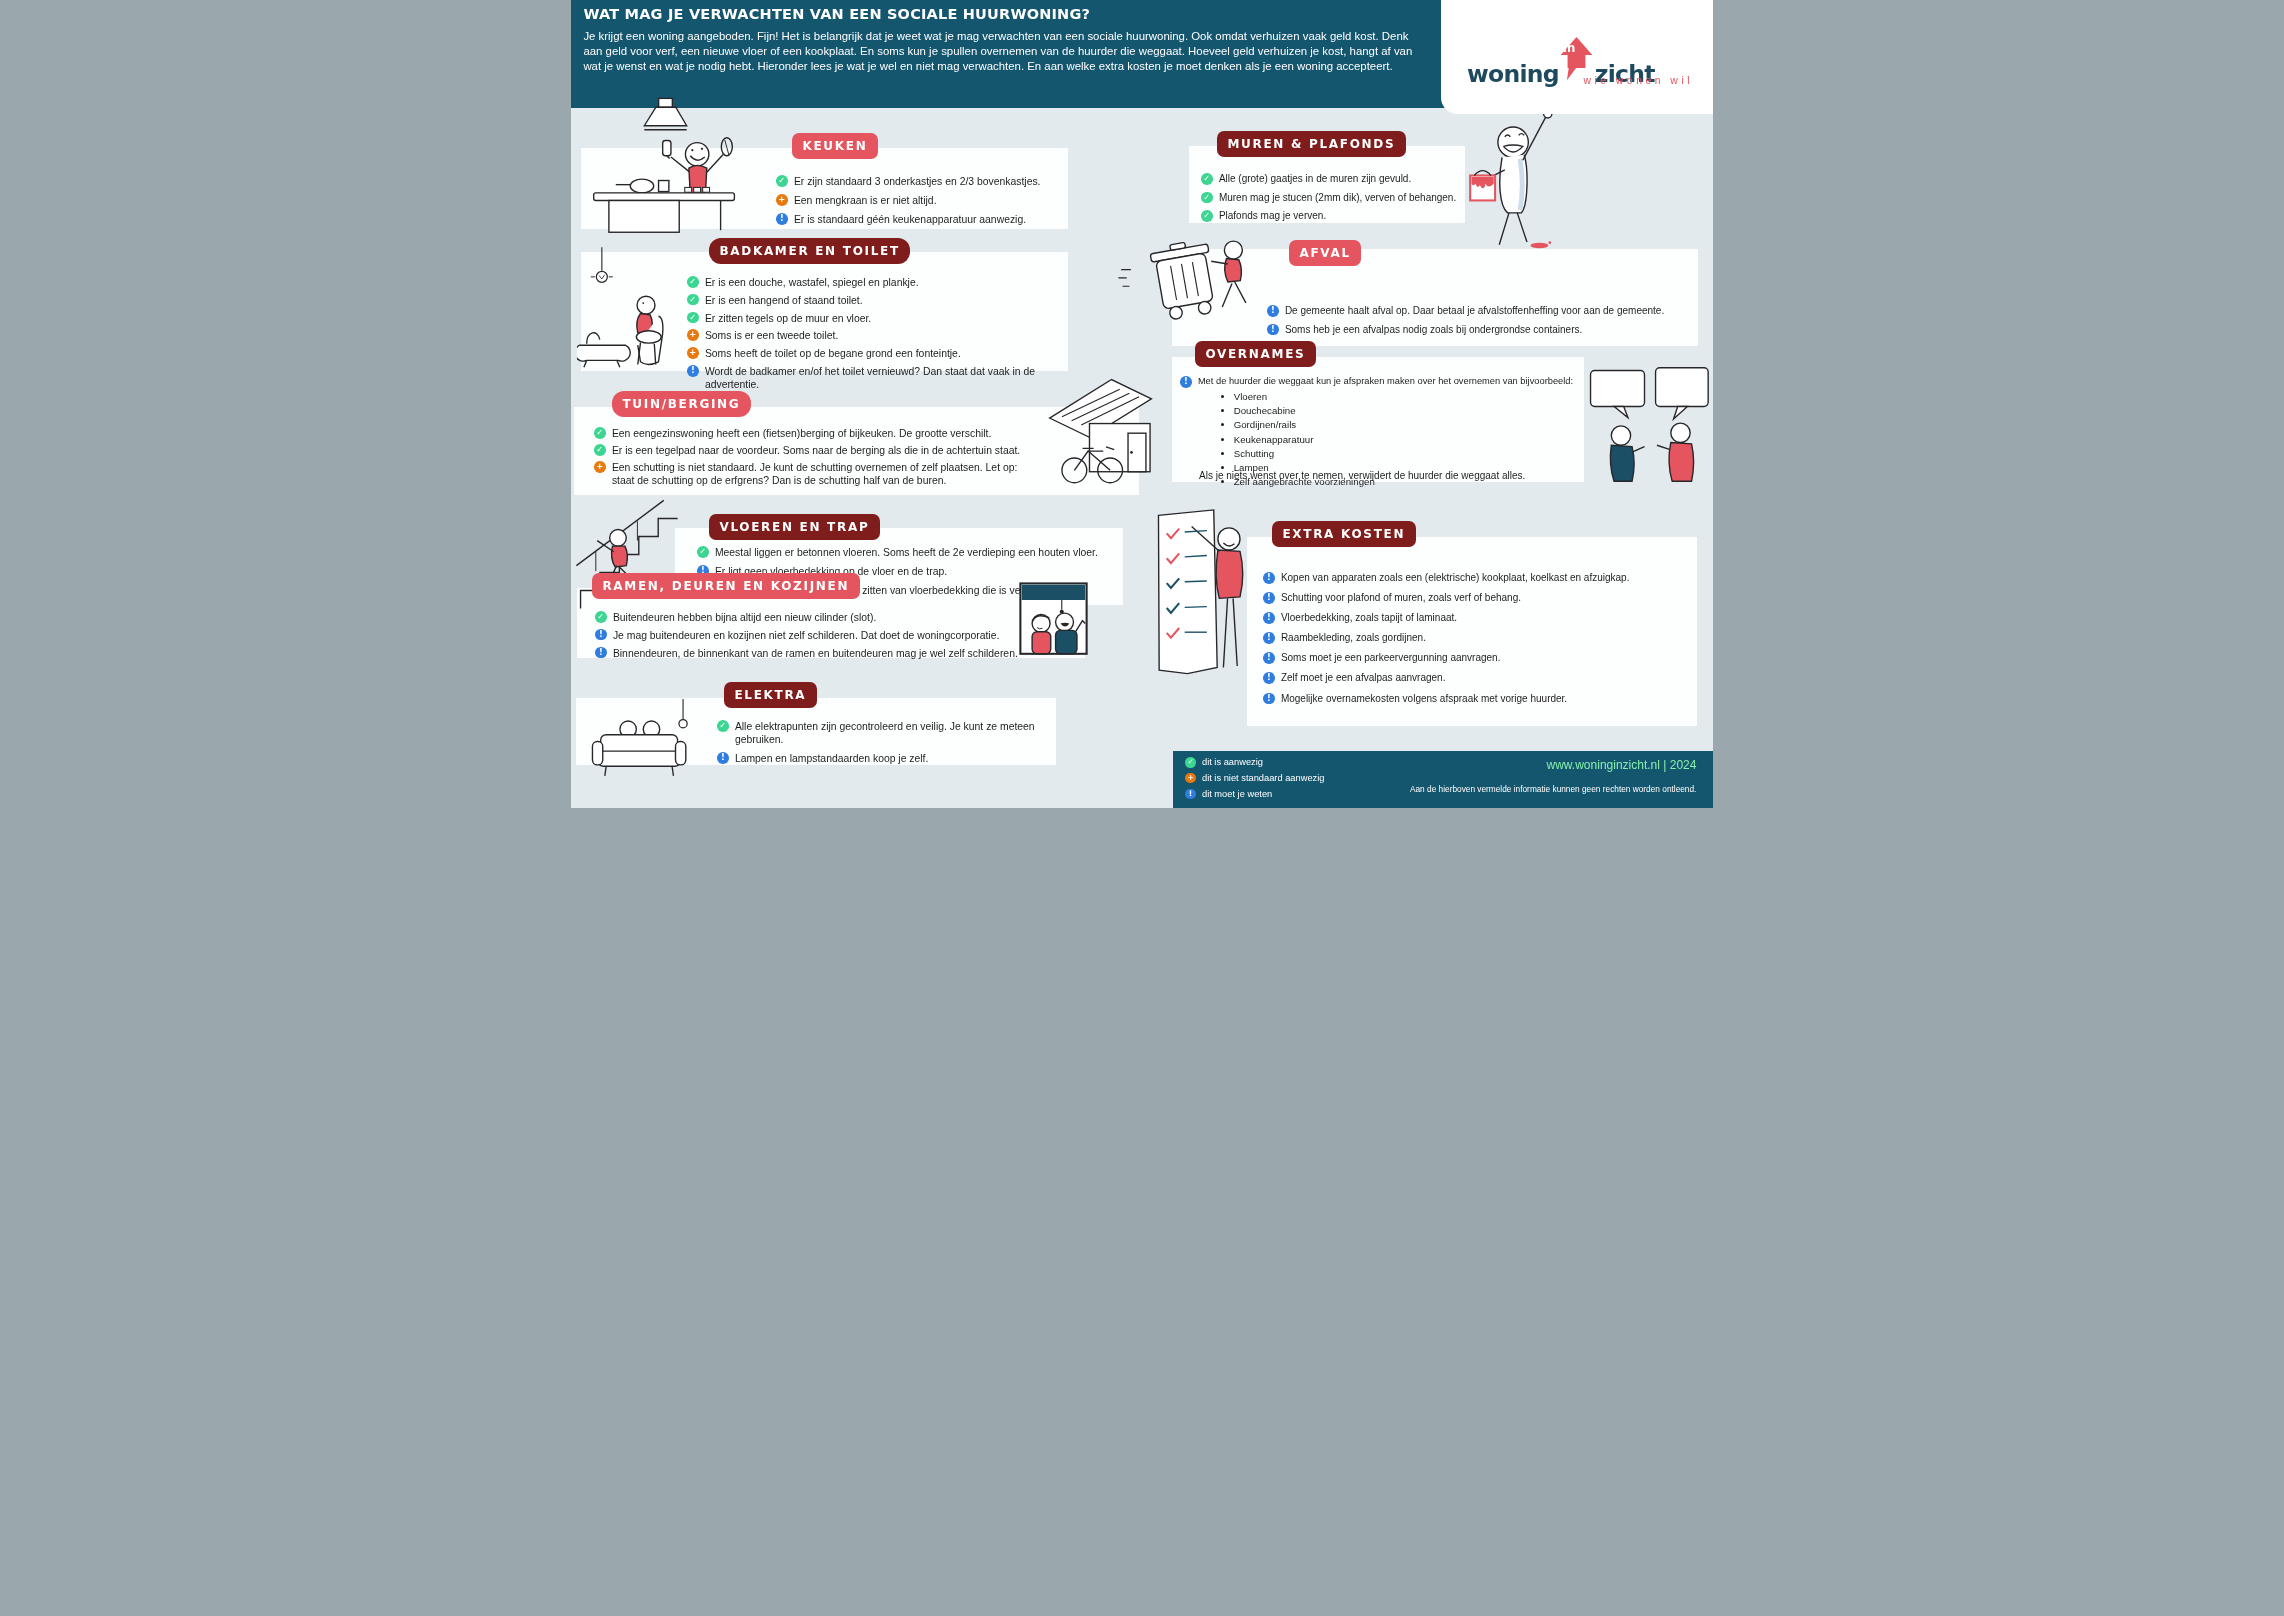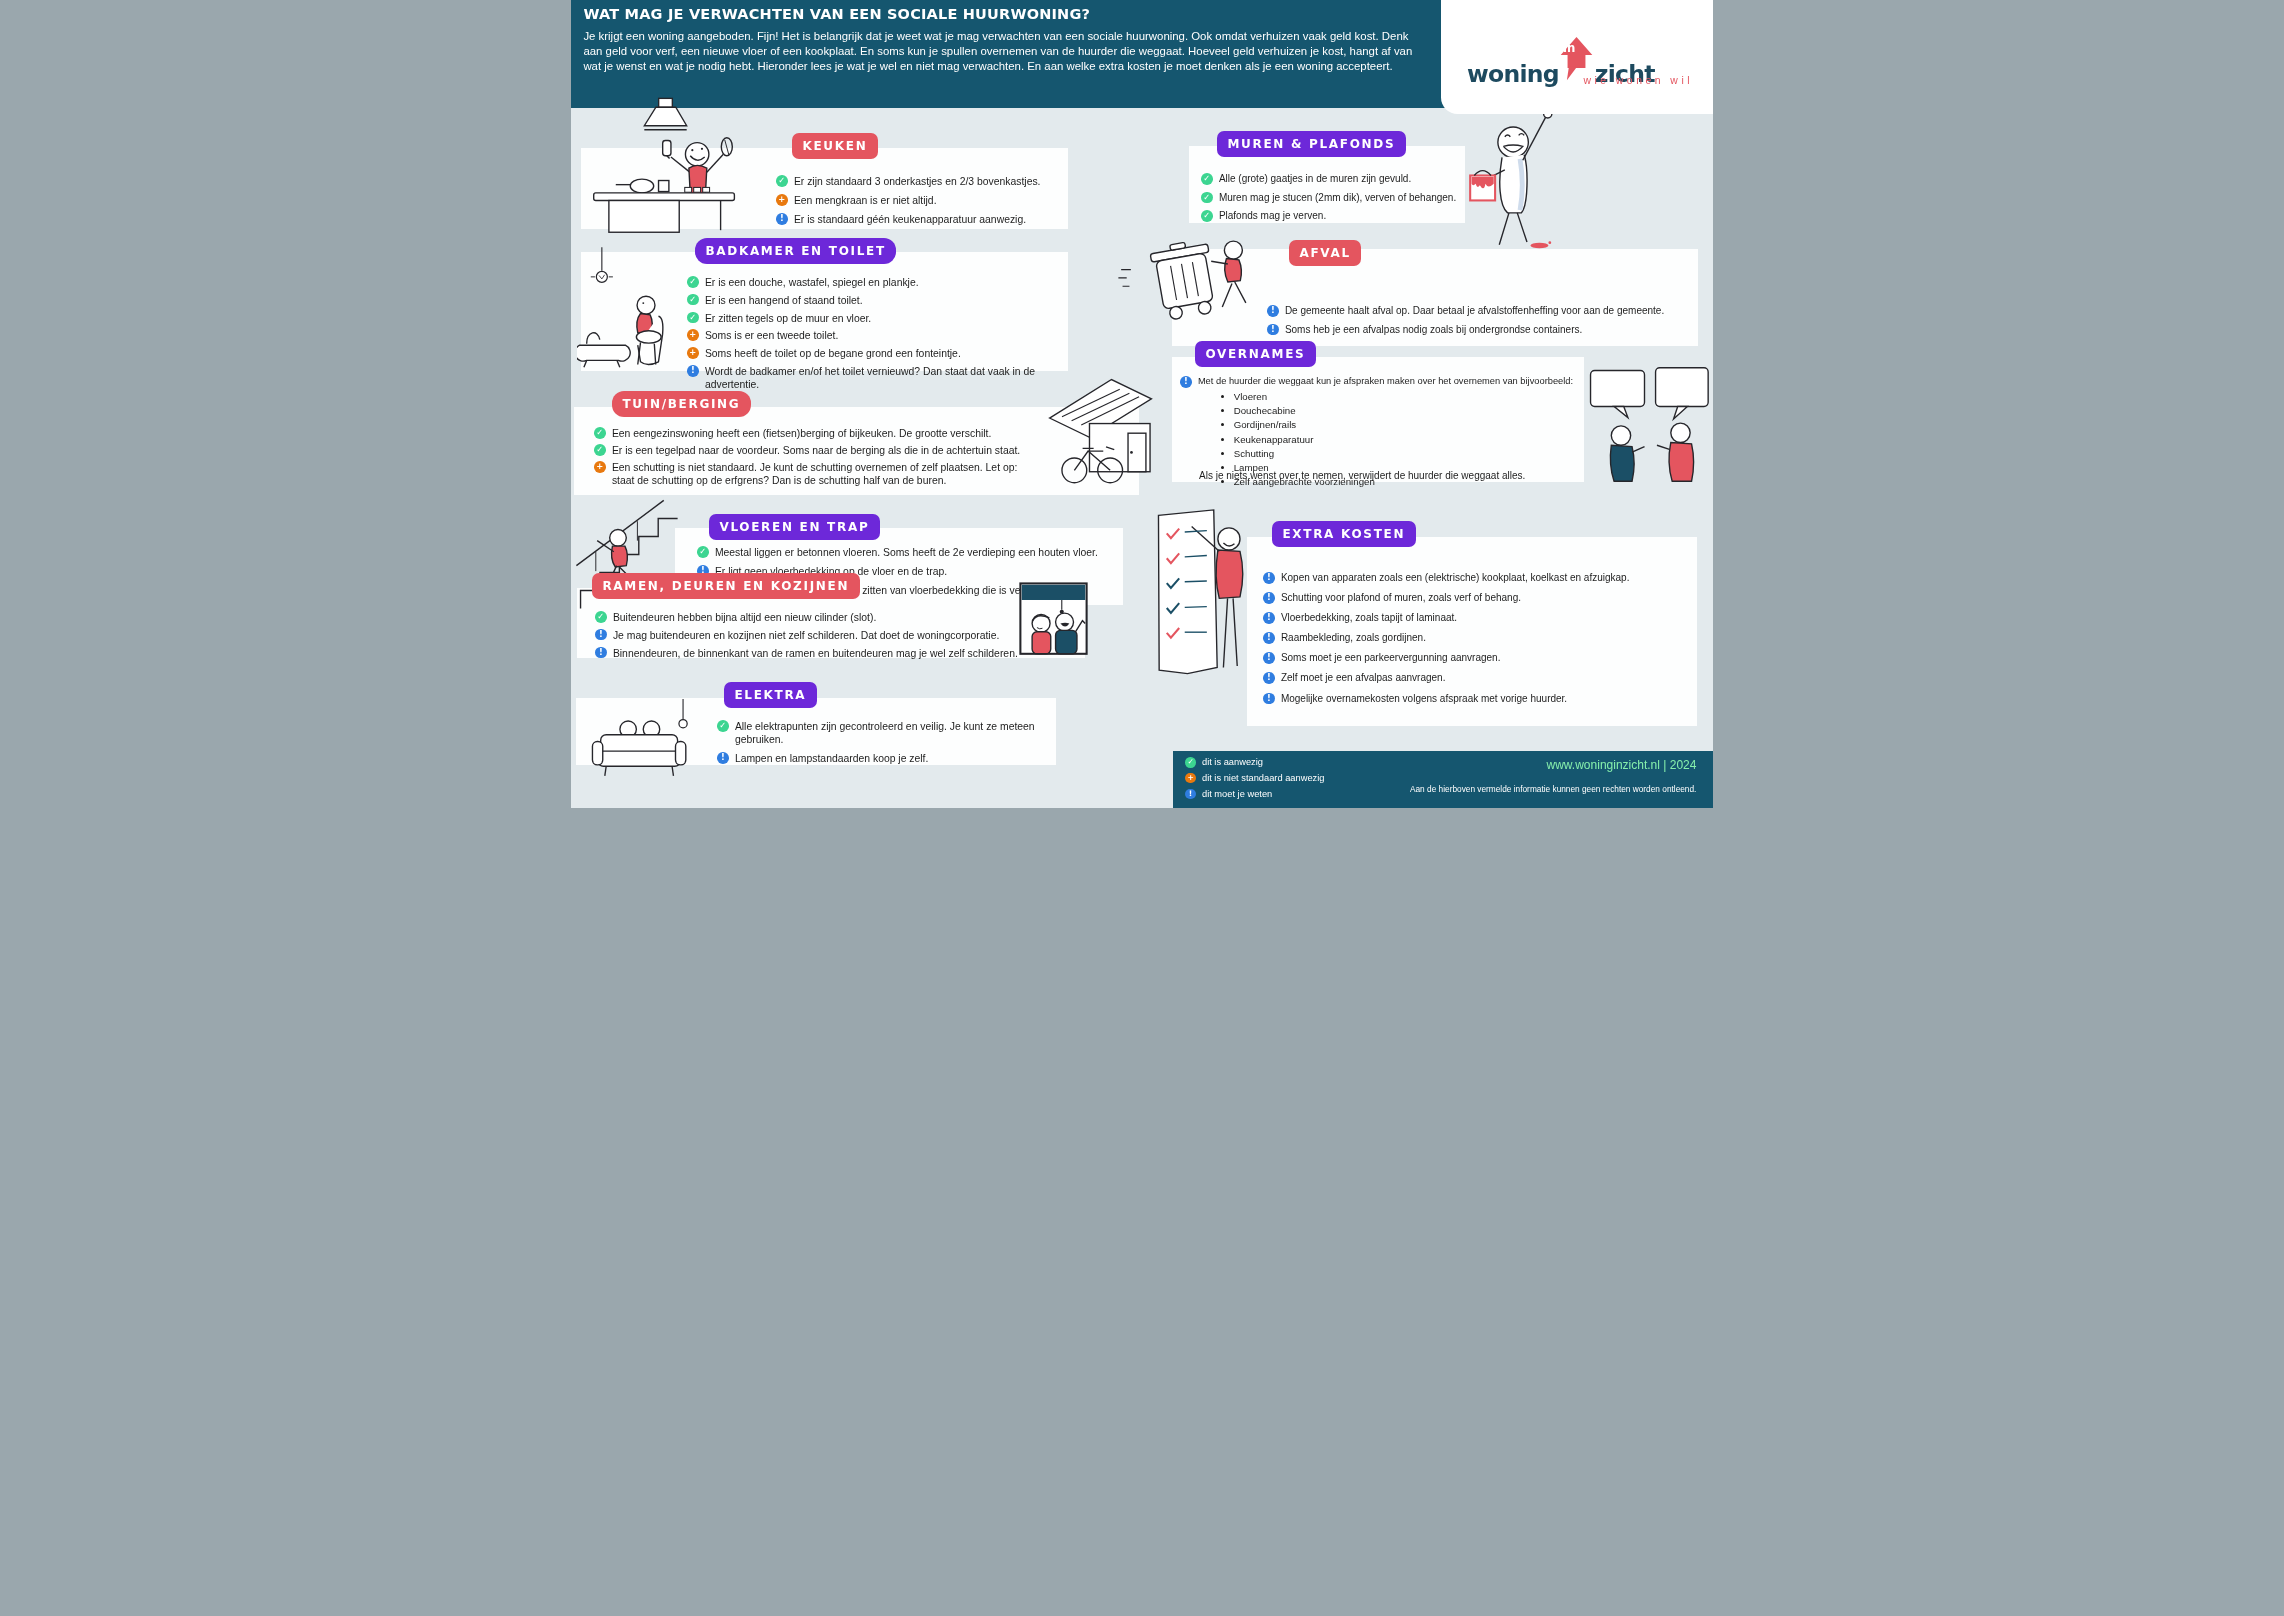"MUREN & PLAFONDS" .badge.teal { background: #6d28d9 -> #7f1d1d }
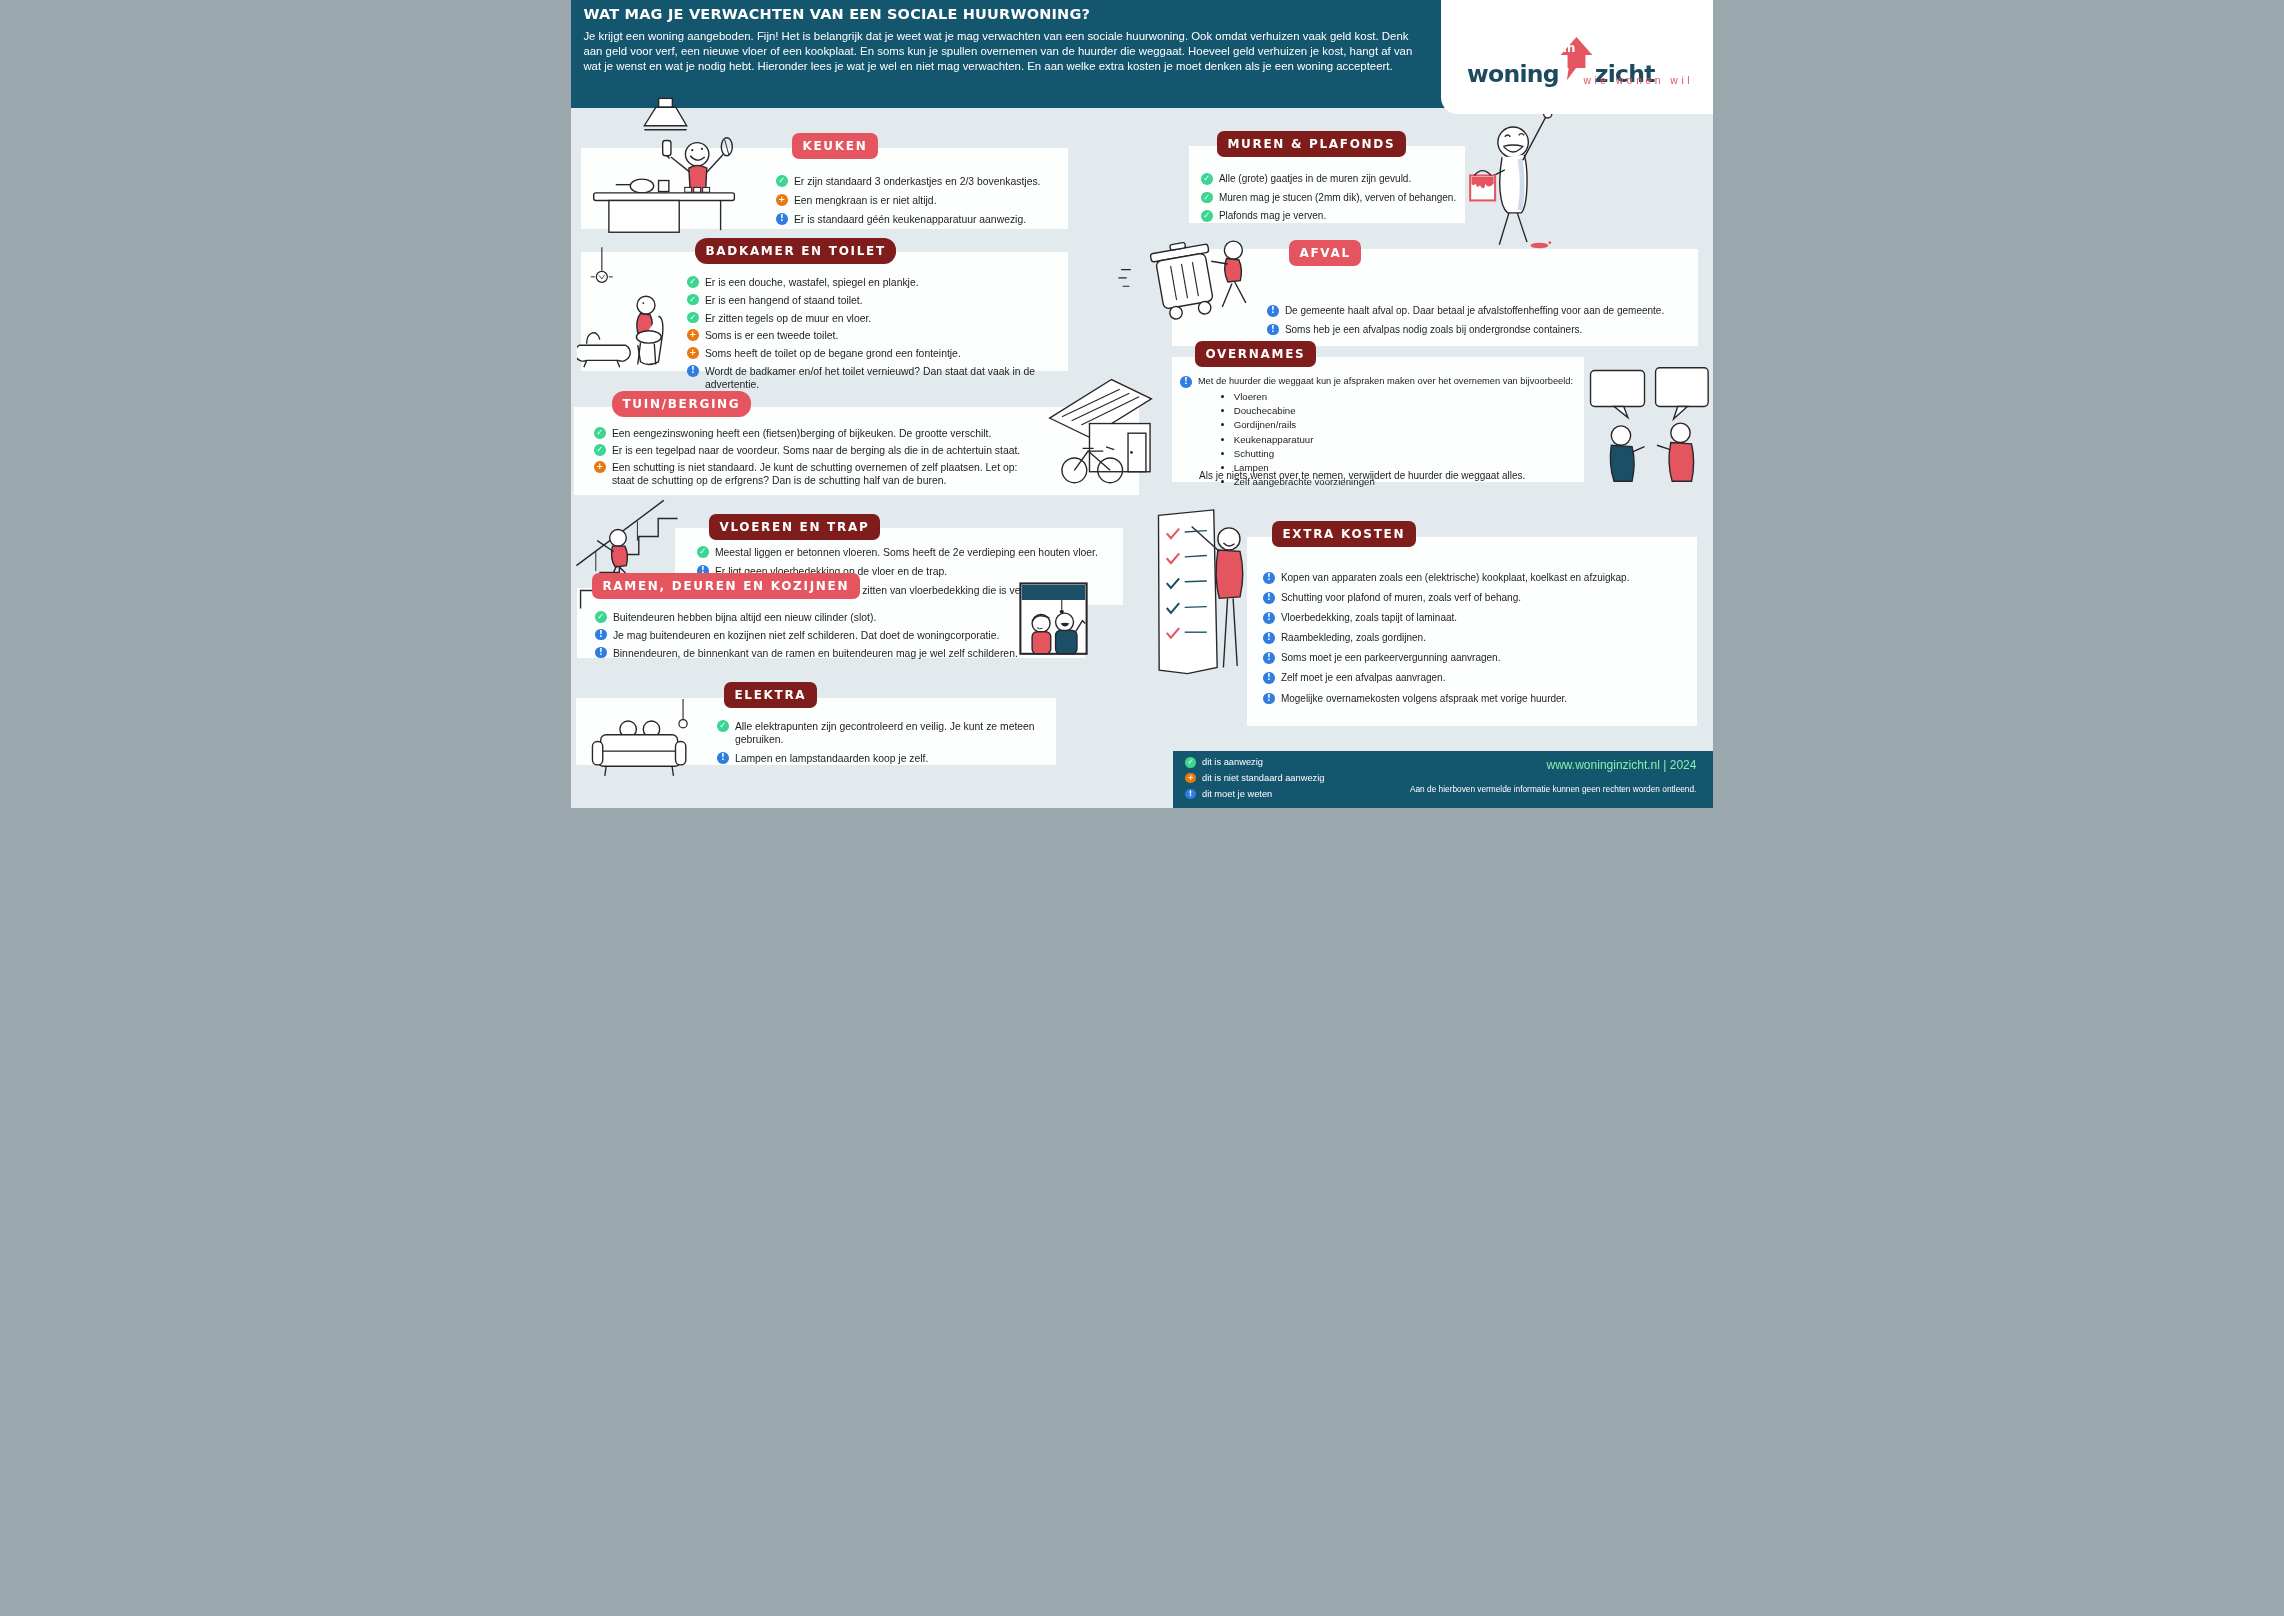"BADKAMER EN TOILET" div.badge { left: 124px -> 138px }
